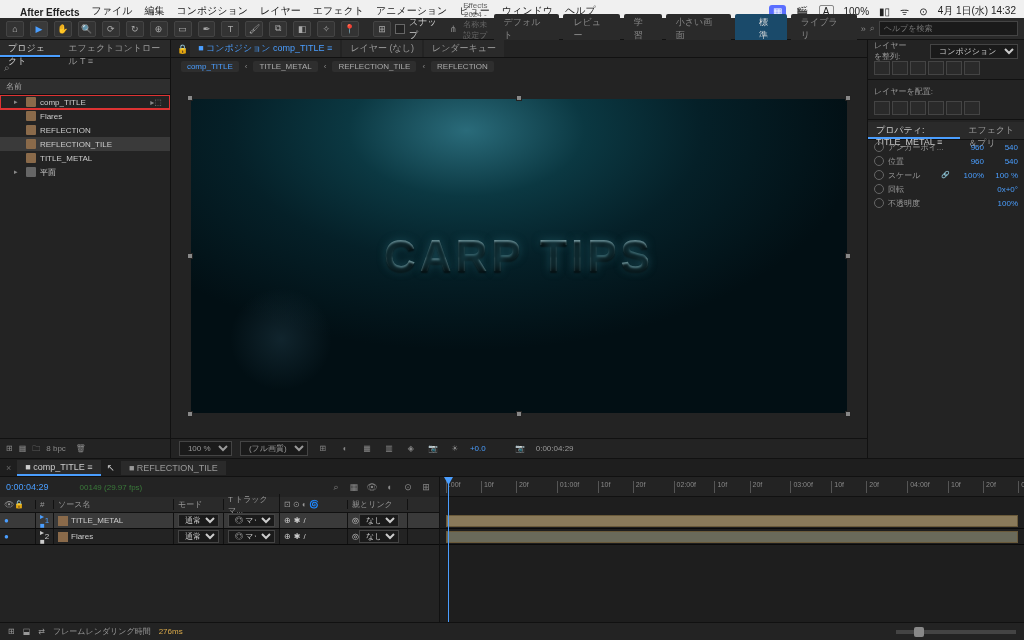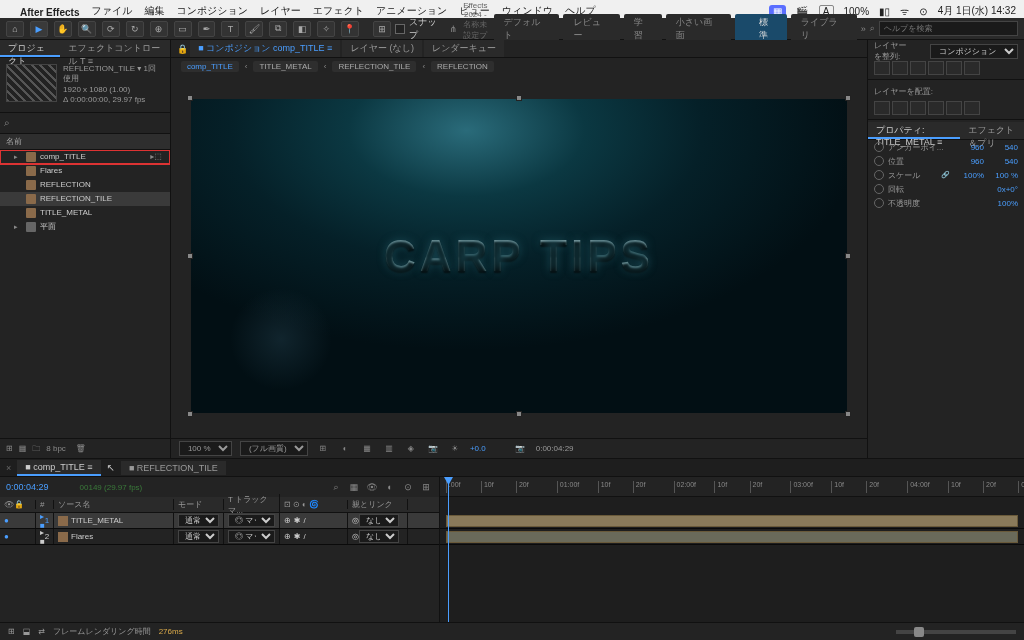"REFLECTION_TILE ▾ 1回使用" div.thumb-area { html: <div> <div></div> <div> <div>REFLECTION_TILE ▾ 1回使用</div> <div>1920 x 1080 (1.00)</div> <div>Δ 0:00:00:00, 29.97 fps</div> </div> </div> -> none }
